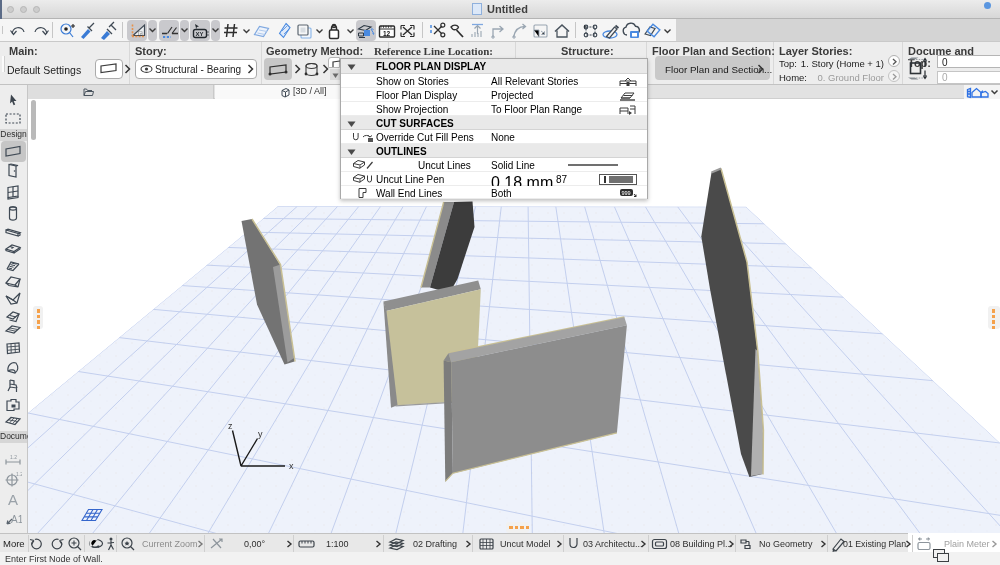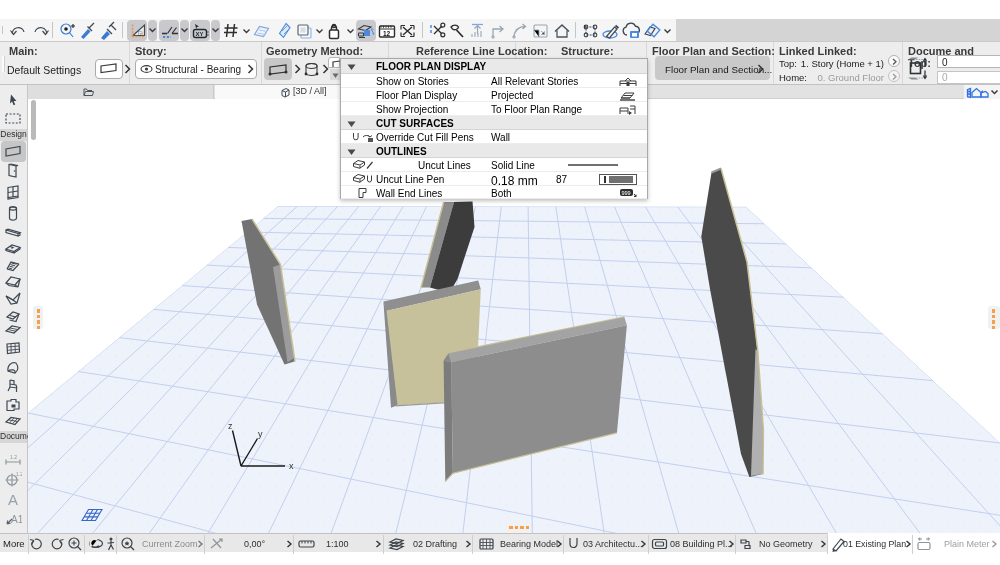"Untitled" div { html: none -> <div> <div></div> <div></div> <div></div> <div></div> <div><span></span>Untitled</div> <div></div> </div> }
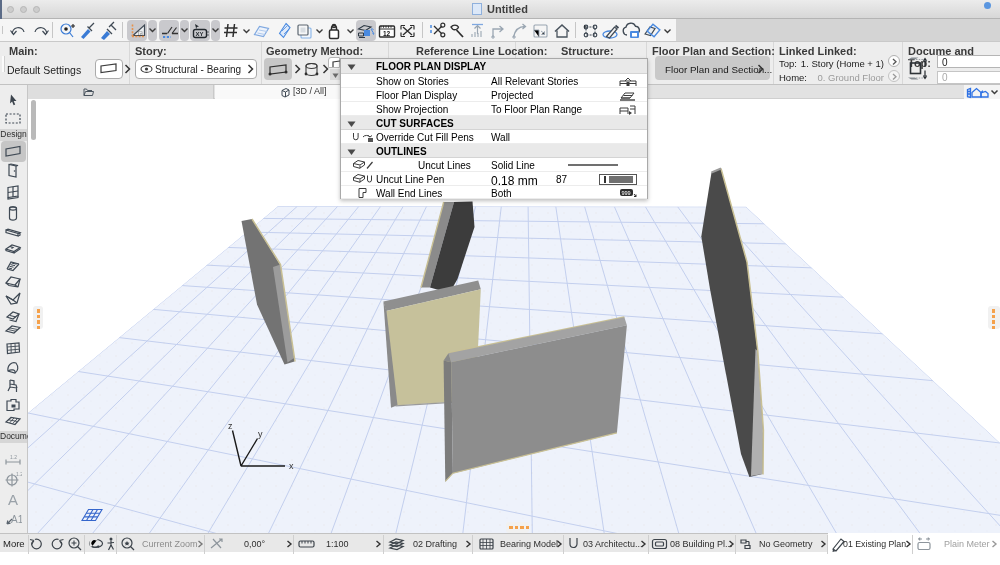"Reference Line Location:" div.ilabel { font-family: none -> Liberation Serif, serif; left: 416px -> 374px }
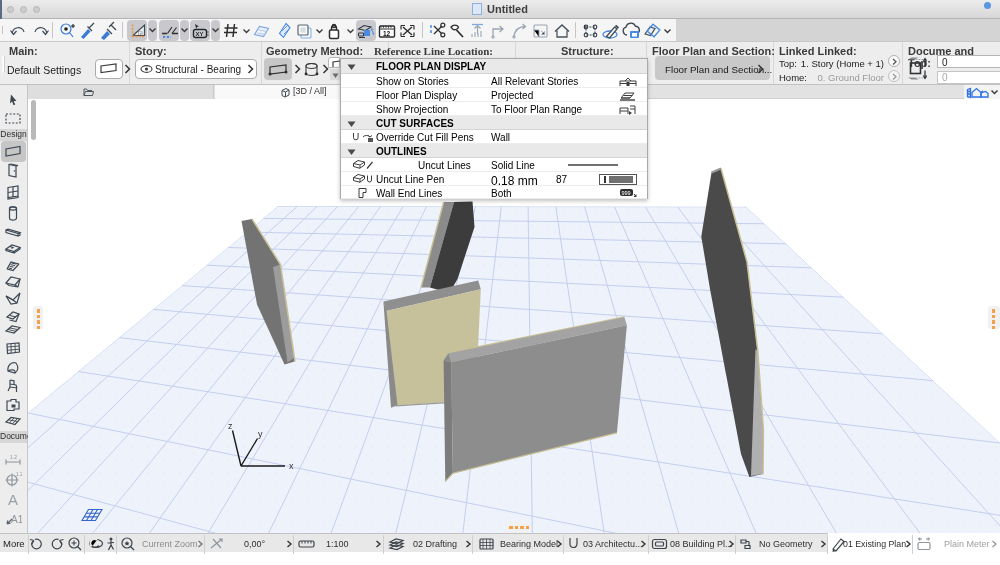"Linked Linked:" div.ilabel { text: Linked Linked -> Layer Stories }
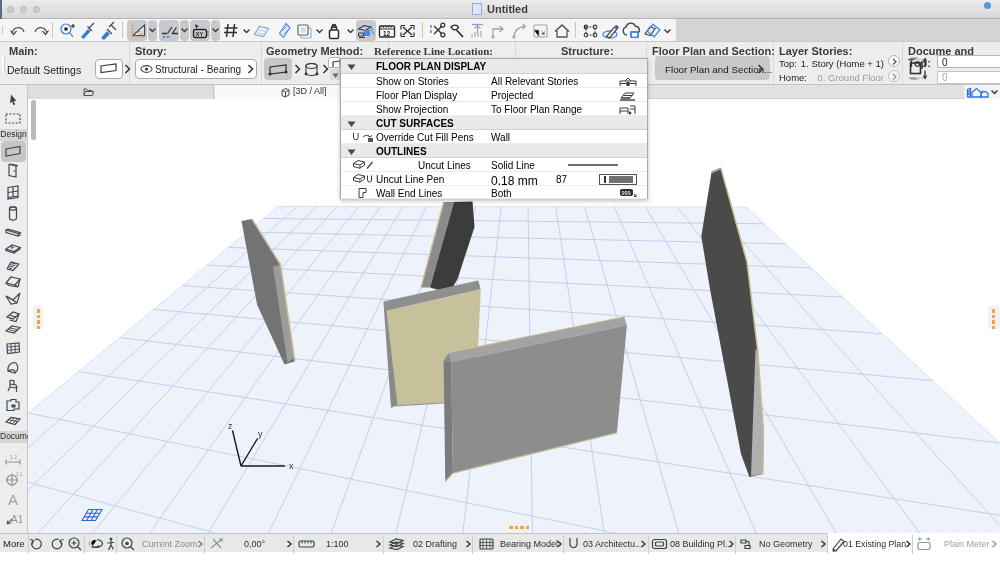"Wall" div { text: Wall -> None }
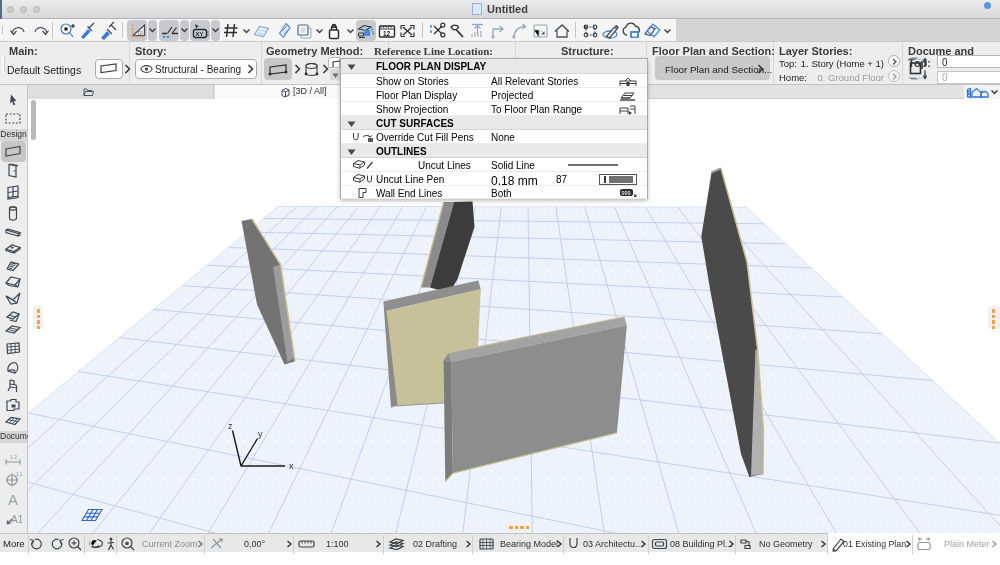"0.18 mm" div { font-size: 12px -> 16px }
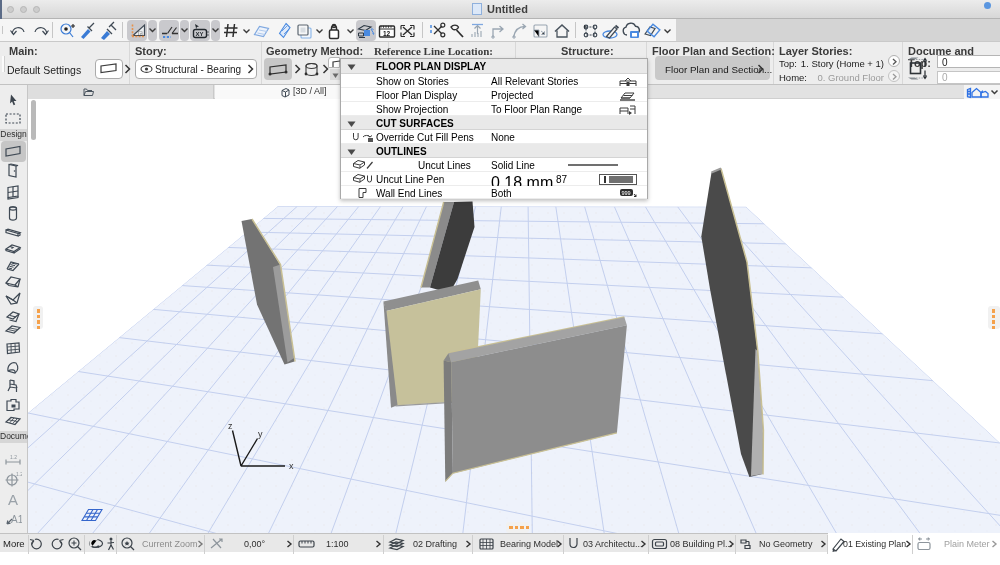"More" #bottombar { width: 828px -> 908px }
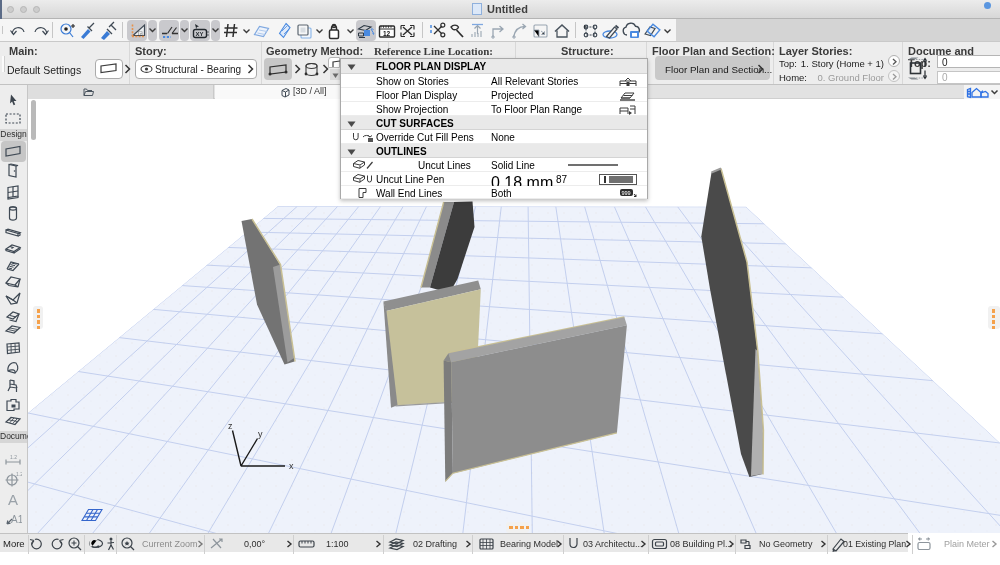"Bearing Model" div { text: Bearing -> Uncut }
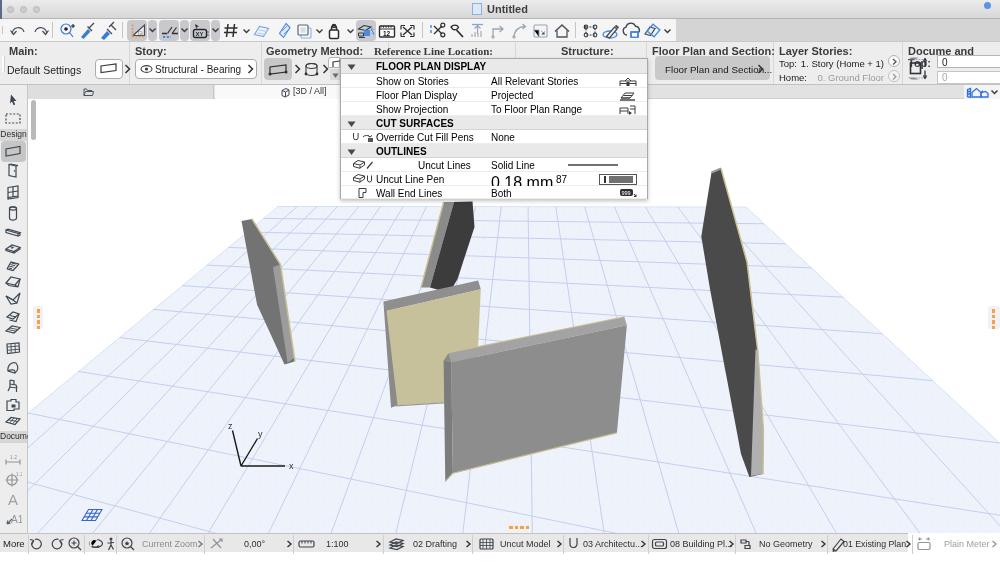"Enter First Node of Wall." div { html: none -> <div> <span>Enter First Node of Wall.</span> <div></div> <div></div> </div> }
